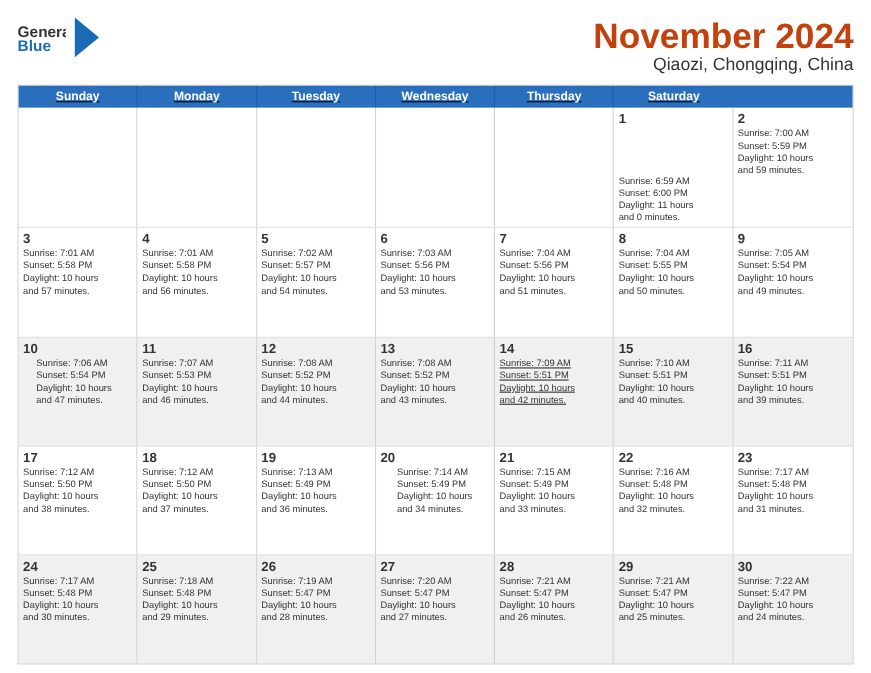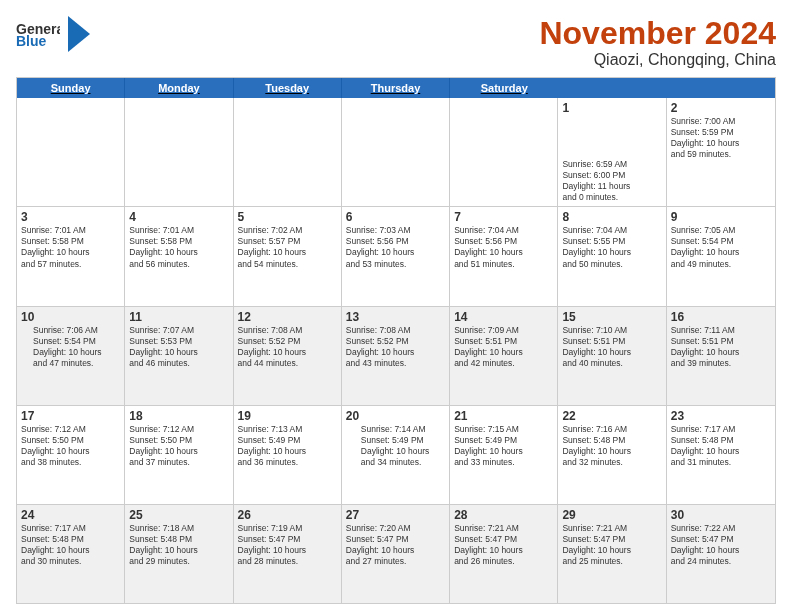"Wednesday" div.cal-header-cell { html: none -> <div>Wednesday</div> }
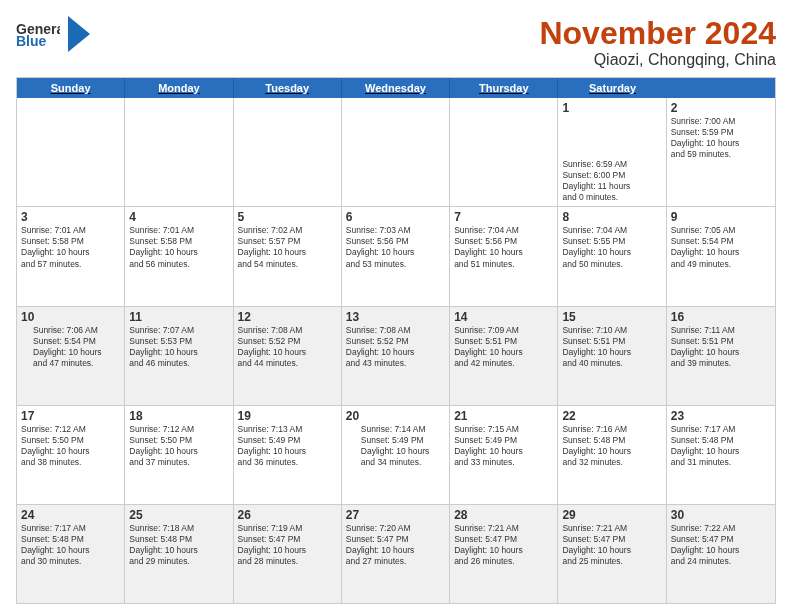"Sunrise: 7:09 AM" div.cell-info { text-decoration: none -> underline }
